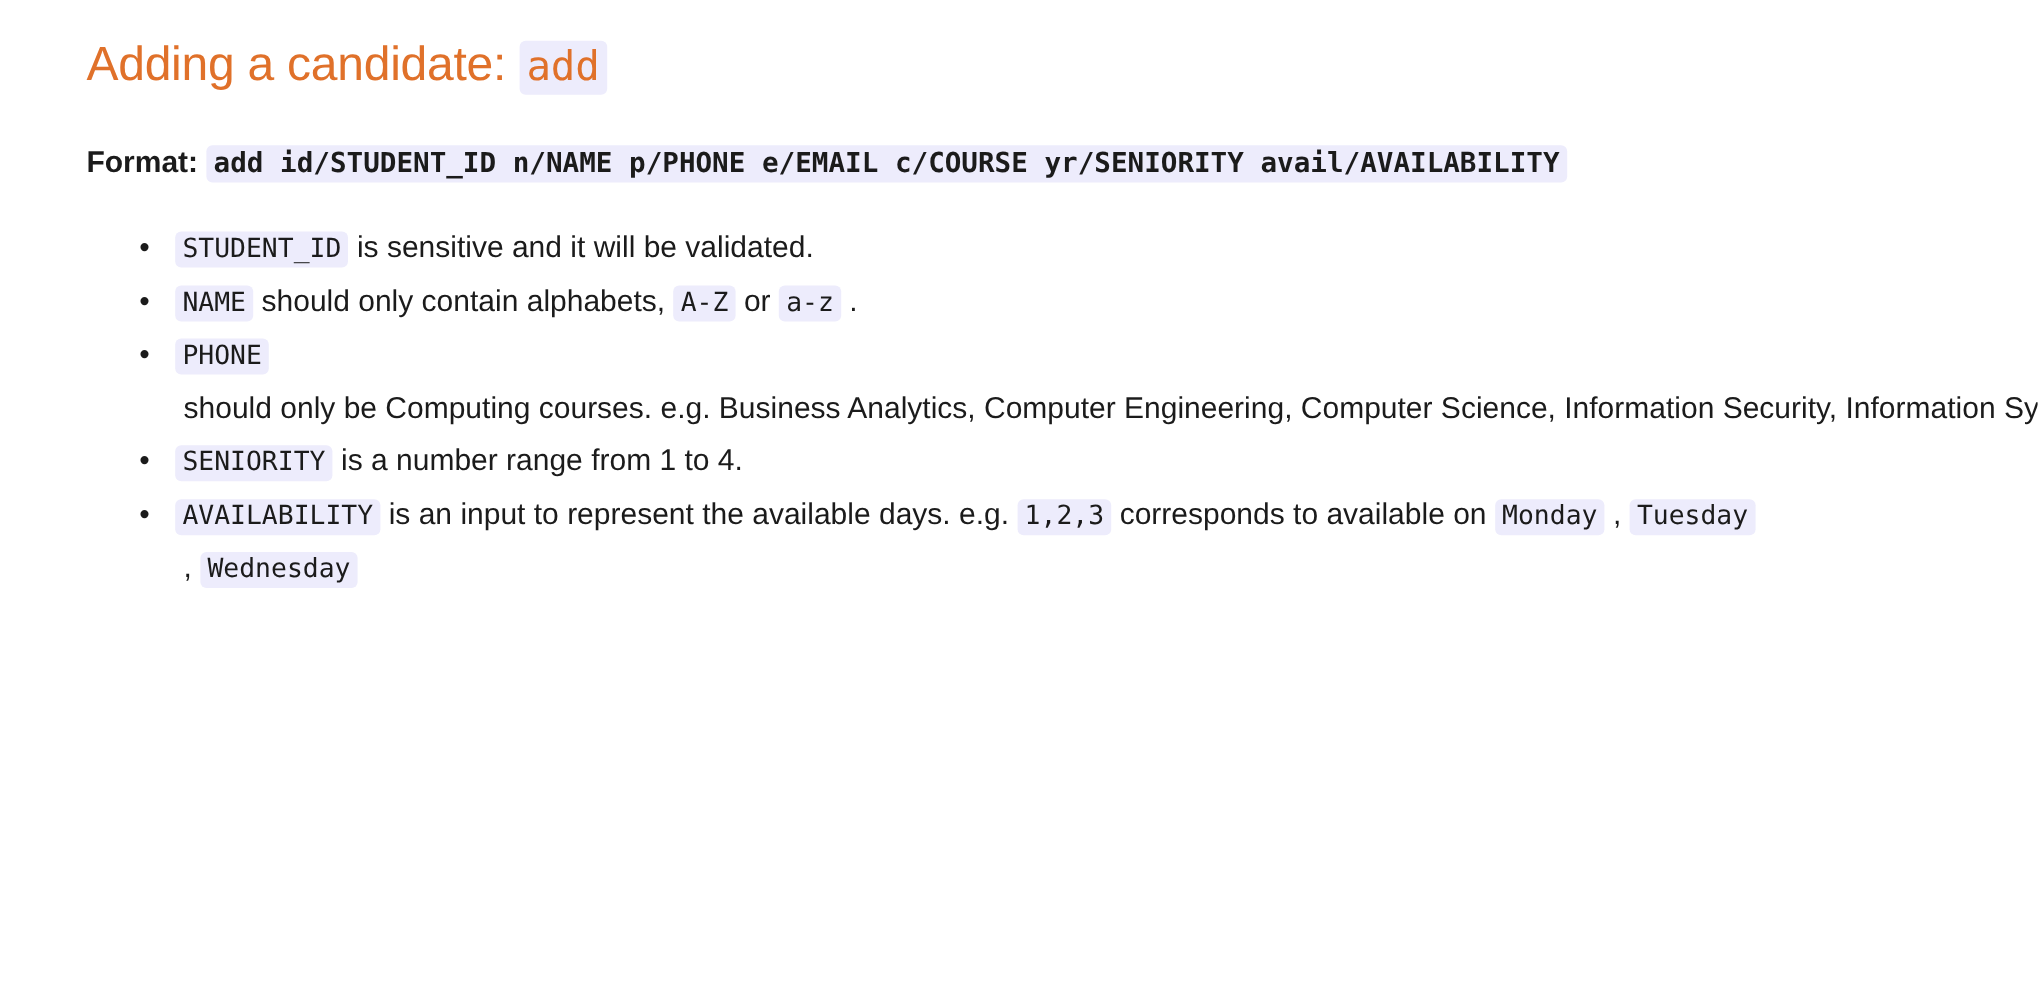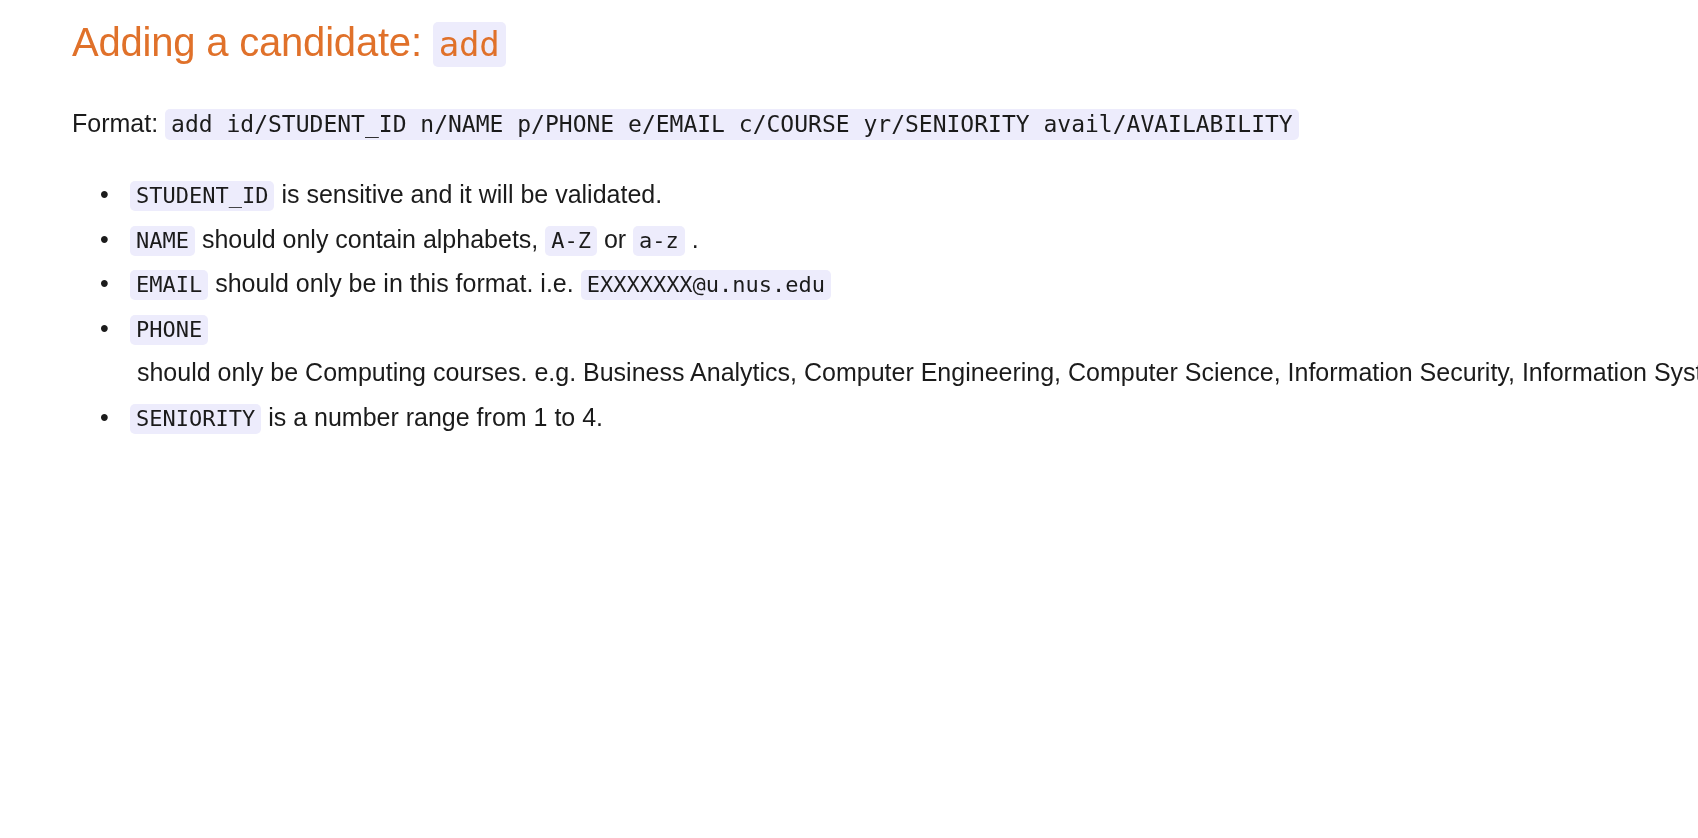"Adding a candidate: add" .page { padding: 6px 70px 0 72px -> 18px 70px 0 72px }
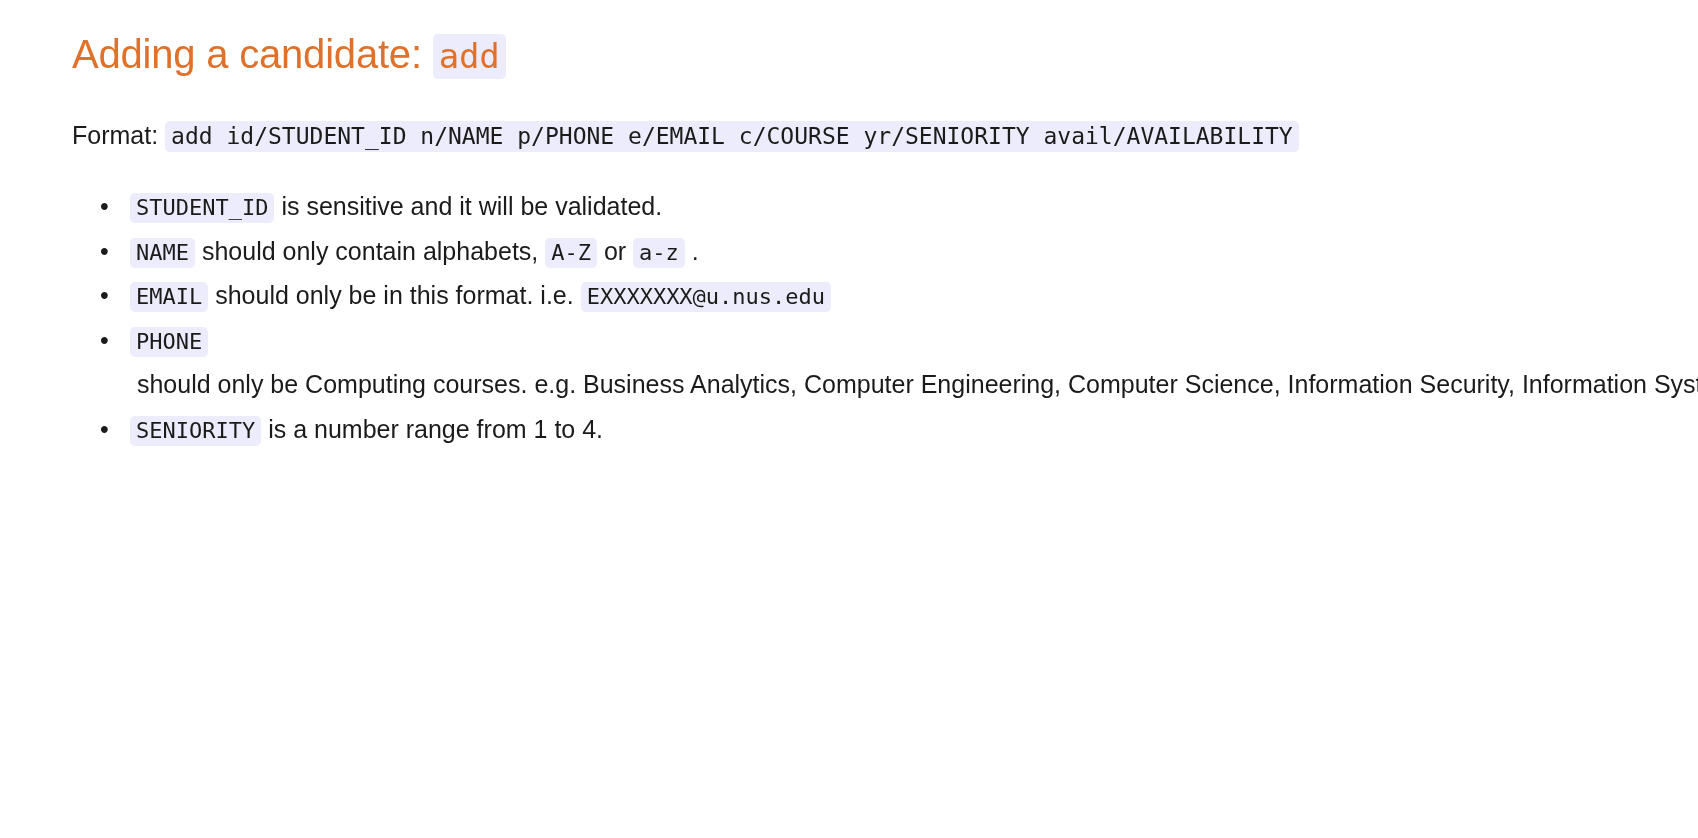"Format: add id/STUDENT_ID n/NAME p/PHONE" .para-format { font-weight: none -> bold }
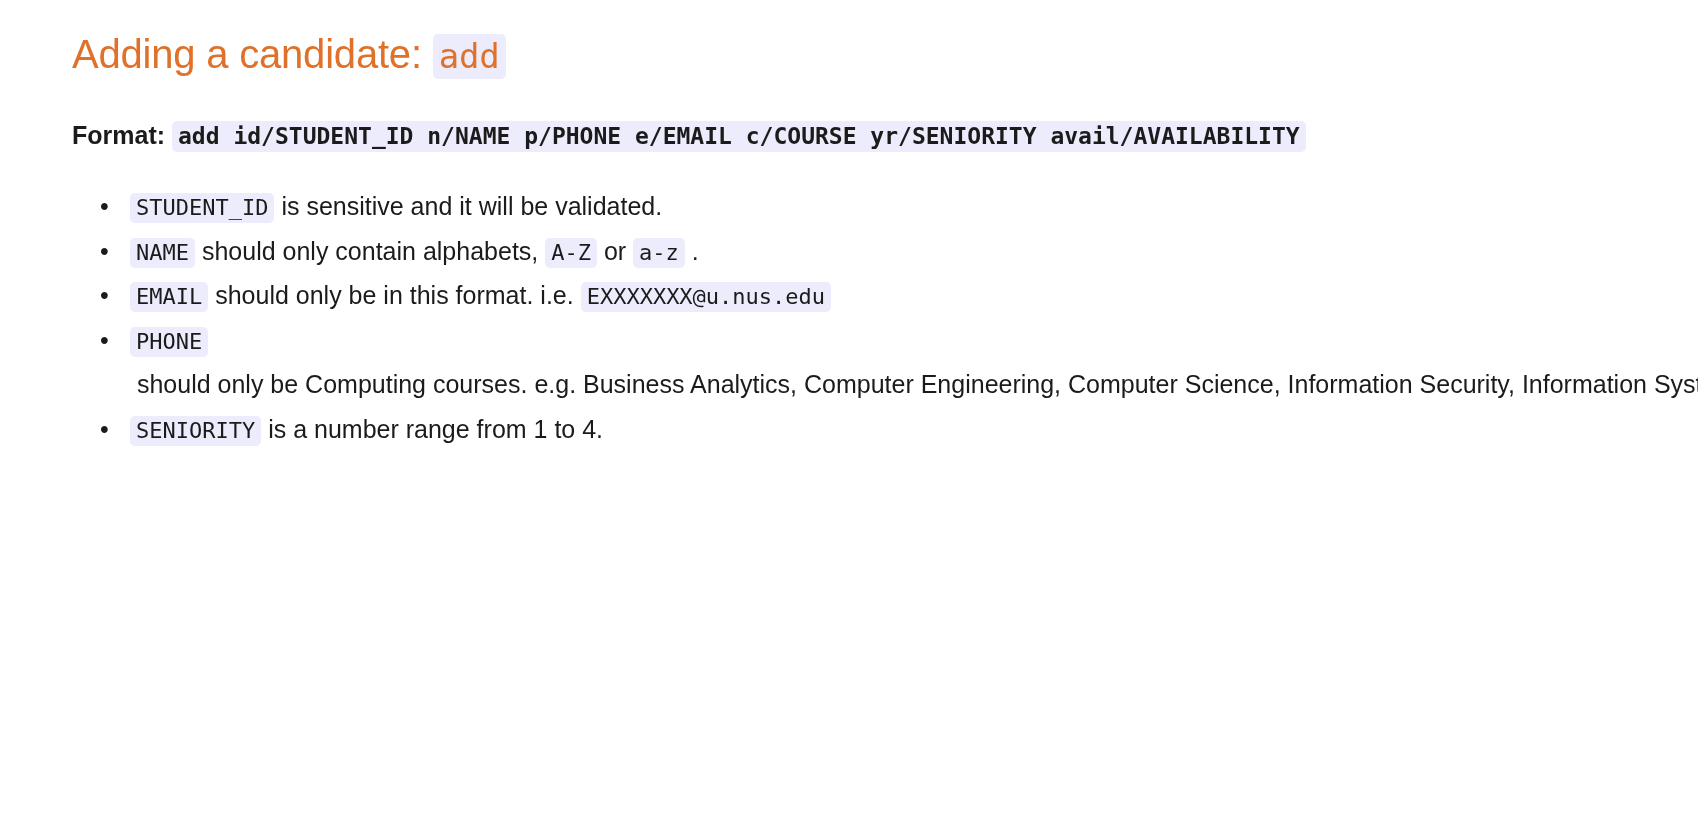"STUDENT_ID is sensitive and it" ul.notes > li { margin: 0 0 0 0 -> 0 0 0 16px }
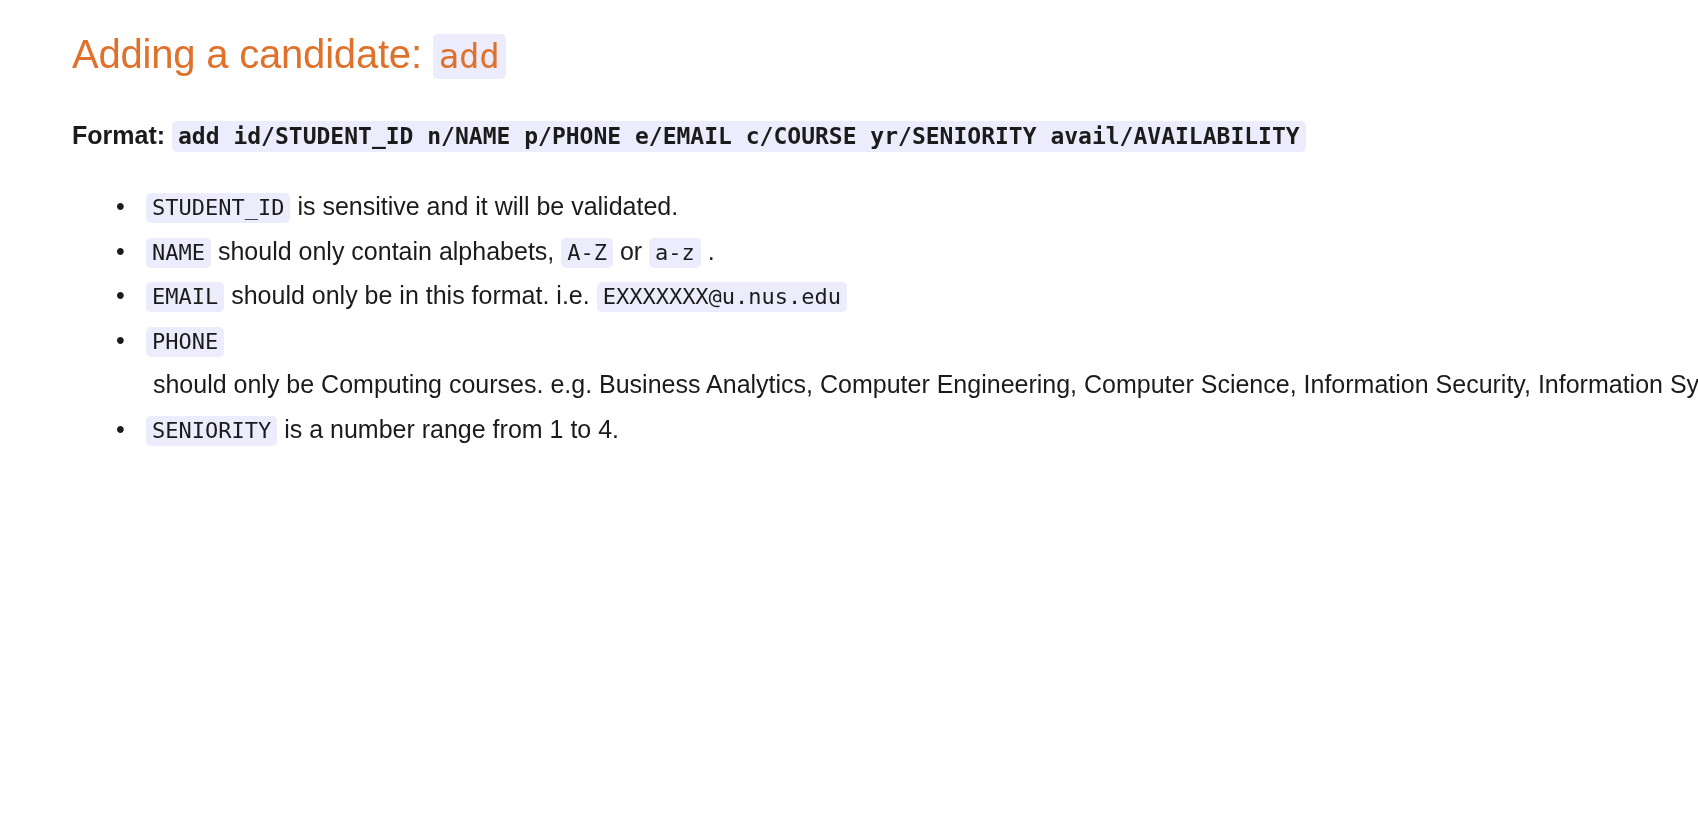"EMAIL should only be in" li { html: <li> <span>EMAIL</span><span> should only be in this format. i.e. </span><span>EXXXXXXX@u.nus.edu</span> </li> -> none }
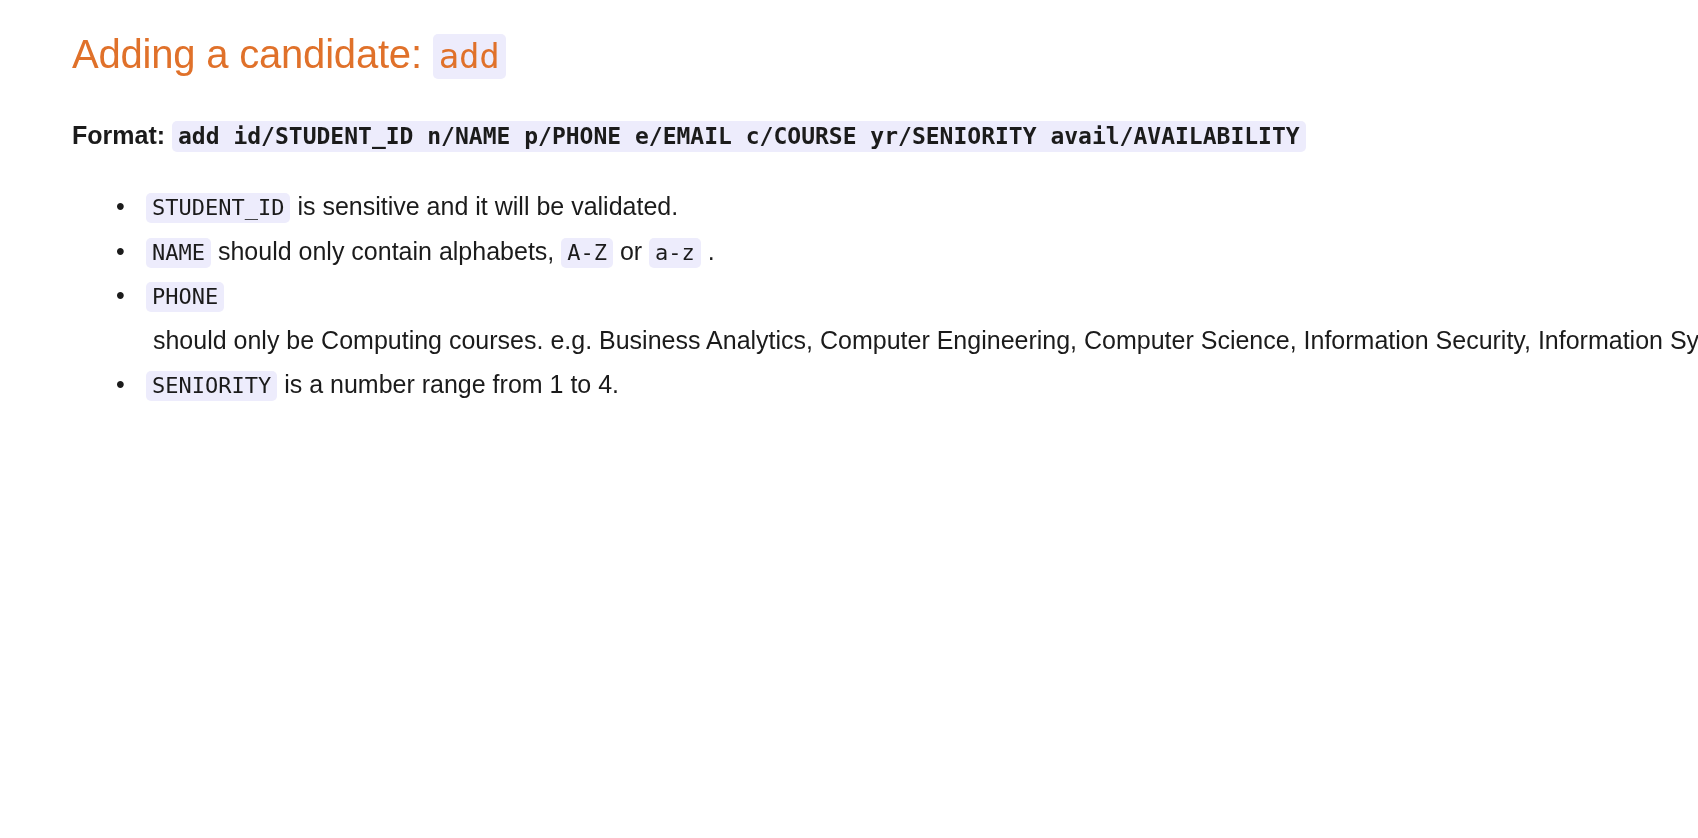"AVAILABILITY is an input to" li { html: none -> <li> <span>AVAILABILITY</span><span> is an input to represent the available days. e.g. </span><span>1,2,3</span><span> corresponds to available on </span><span>Monday</span><span> , </span><span>Tuesday</span><span> , </span><span>Wednesday</span> </li> }
